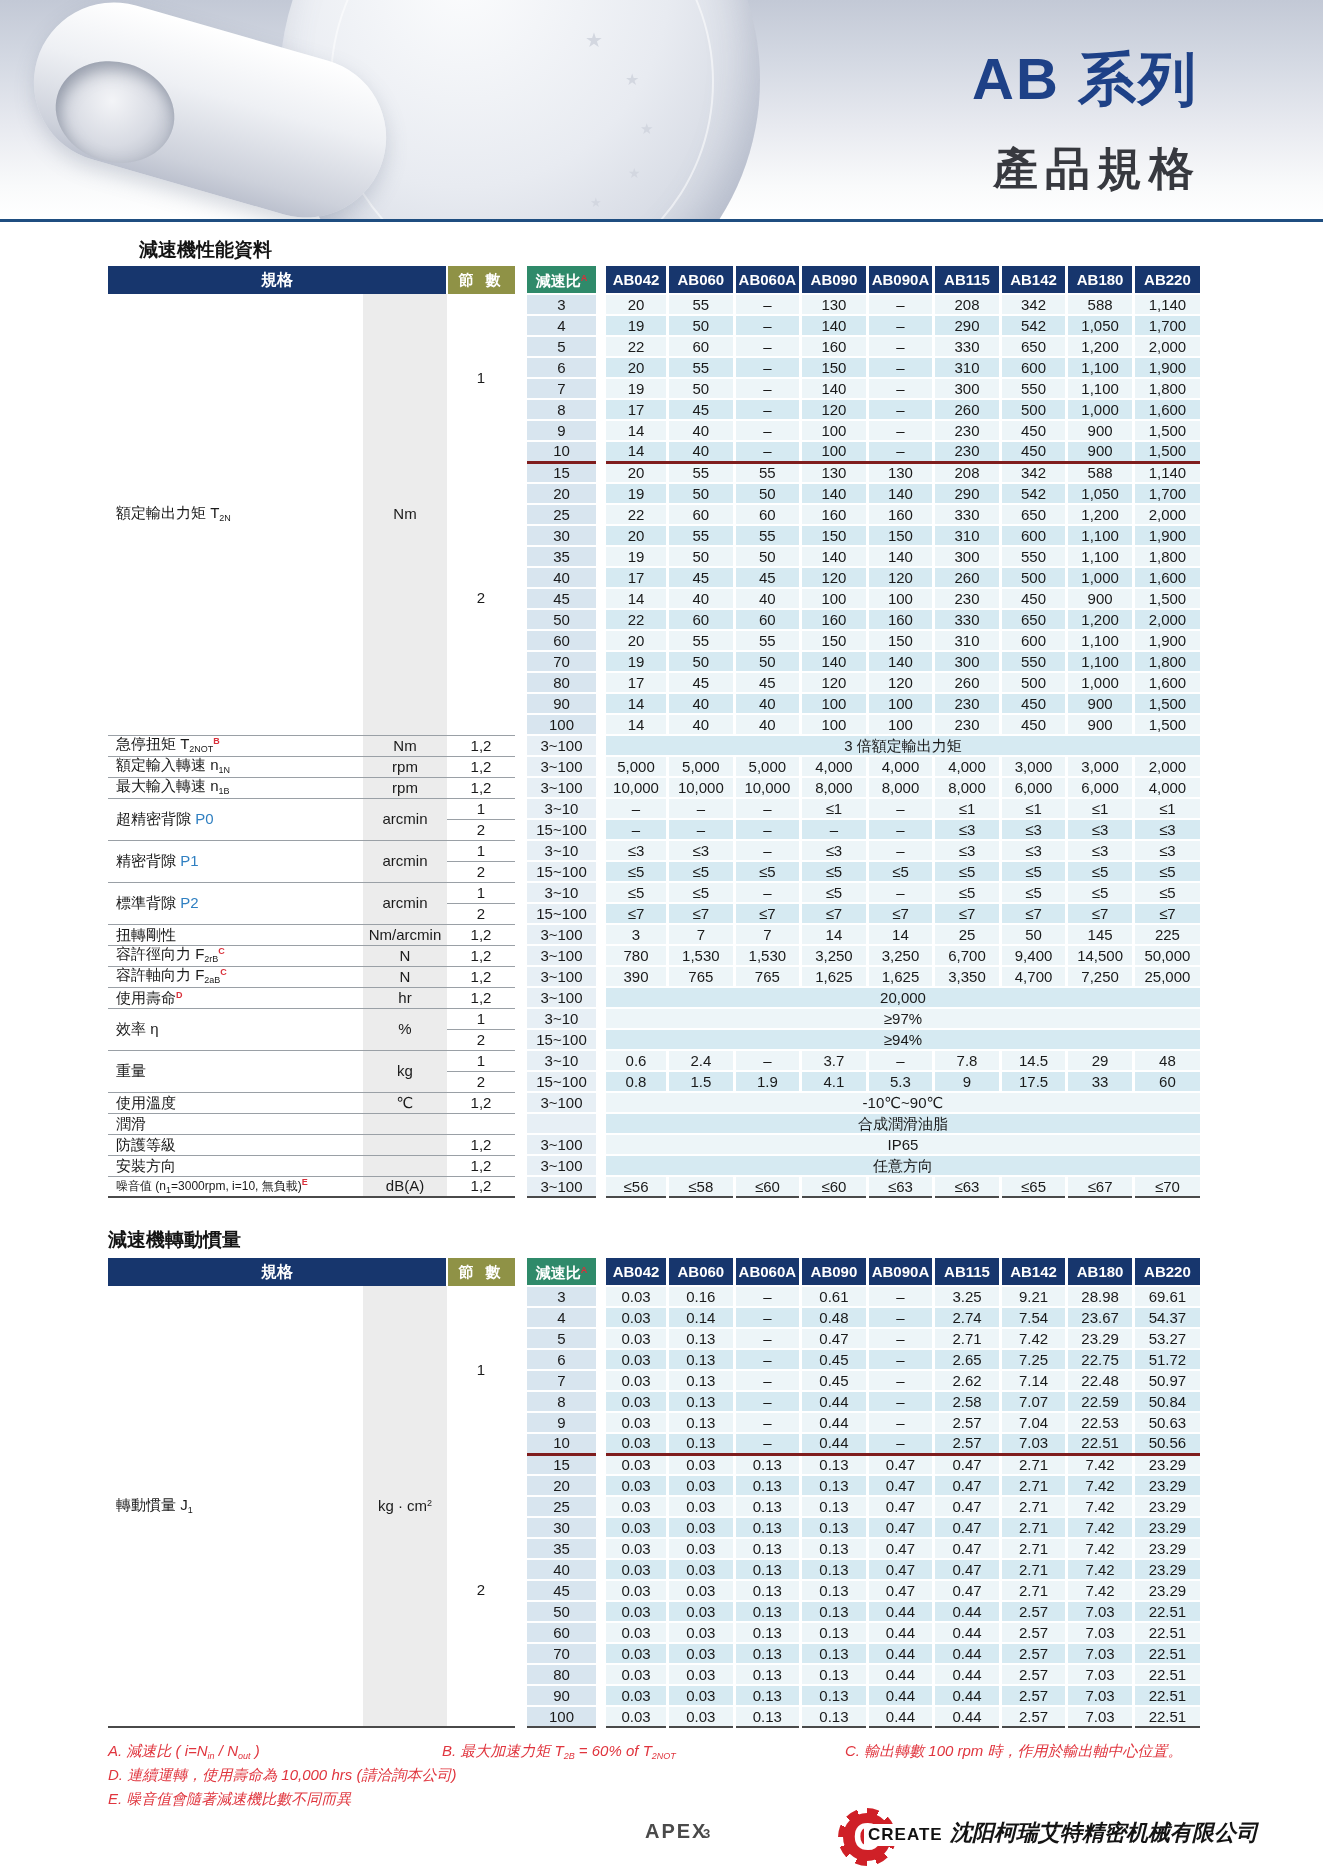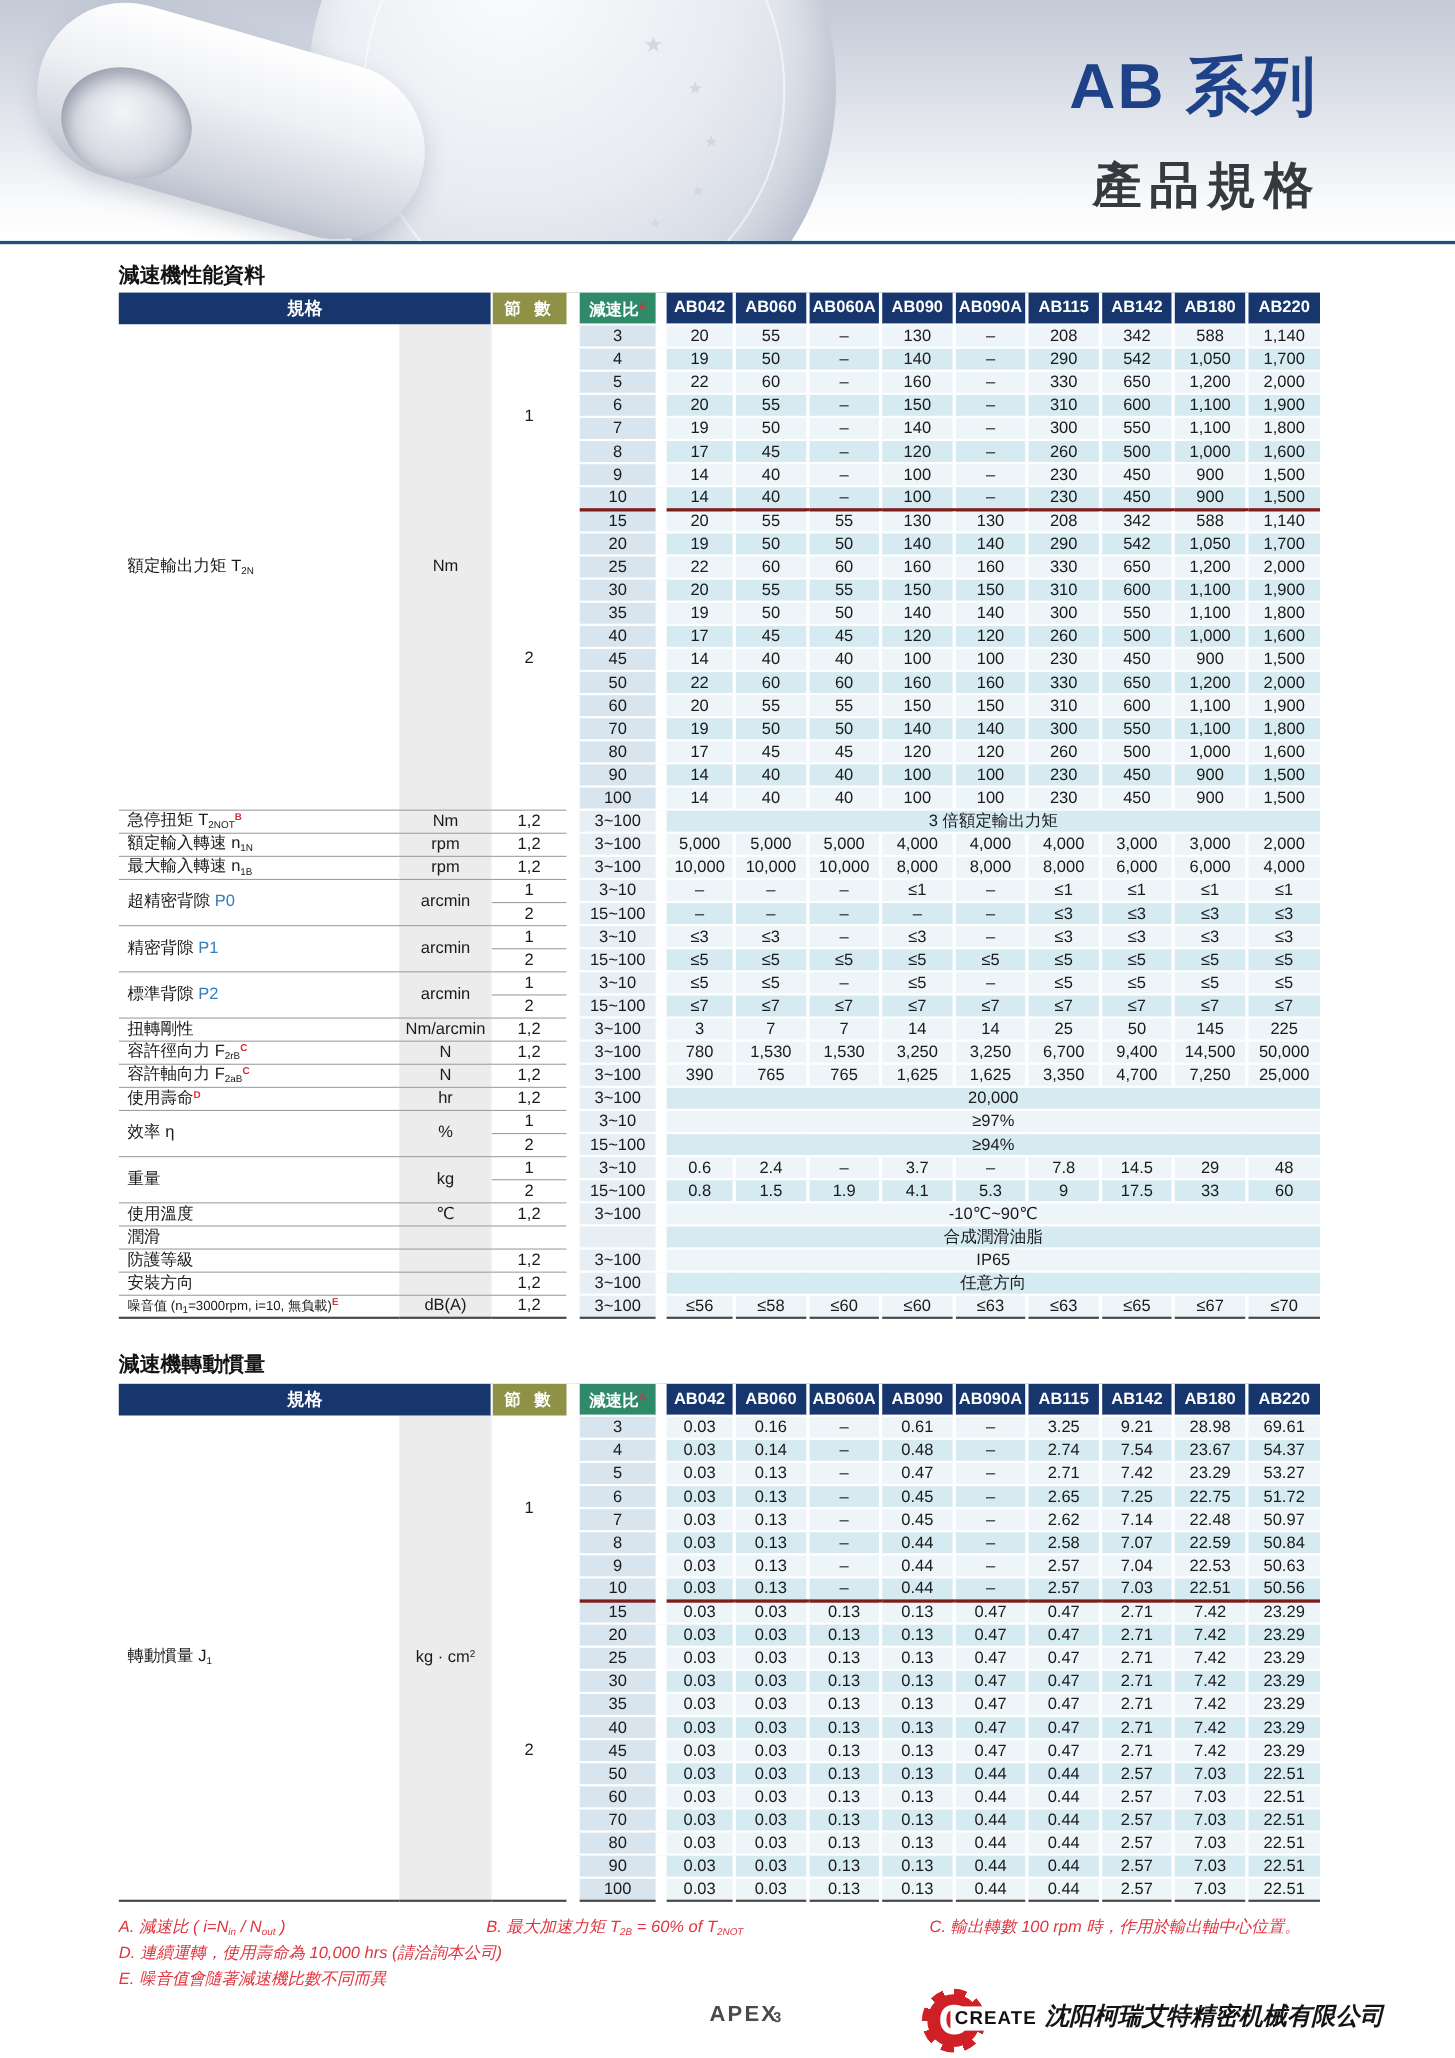"減速機性能資料" #sec1 { margin-left: none -> 31px }
